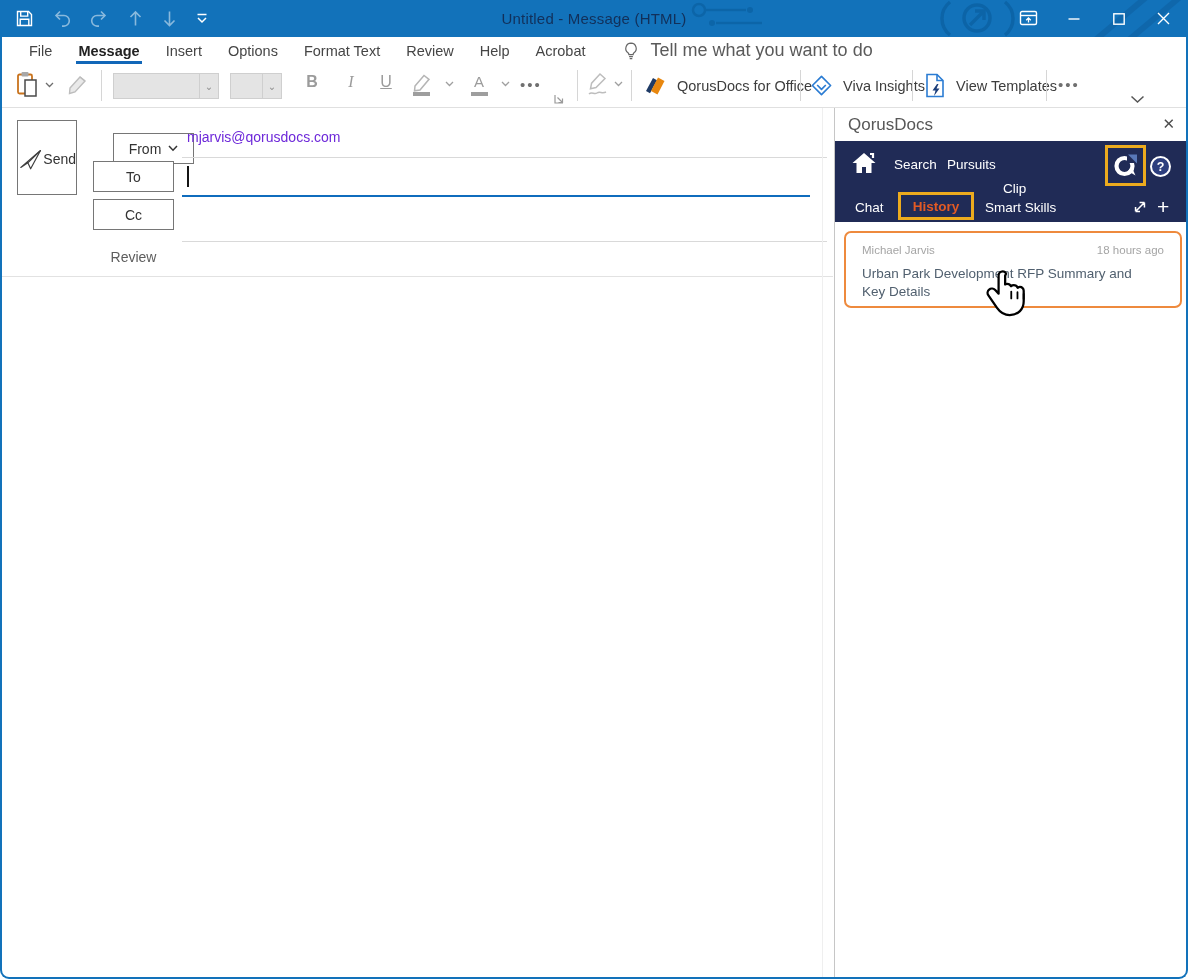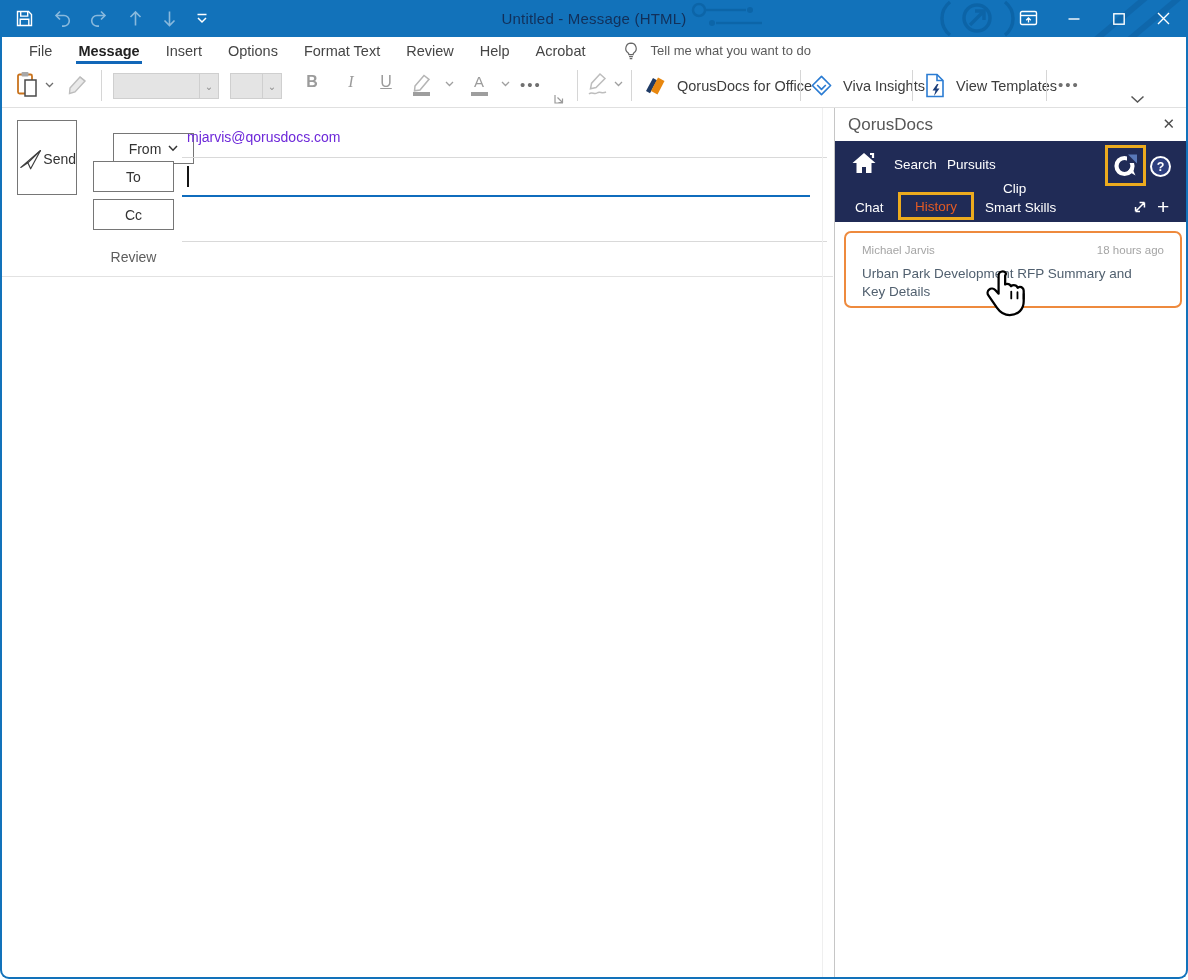"Tell me what you want" .tellme { font-size: 13px -> 18px }
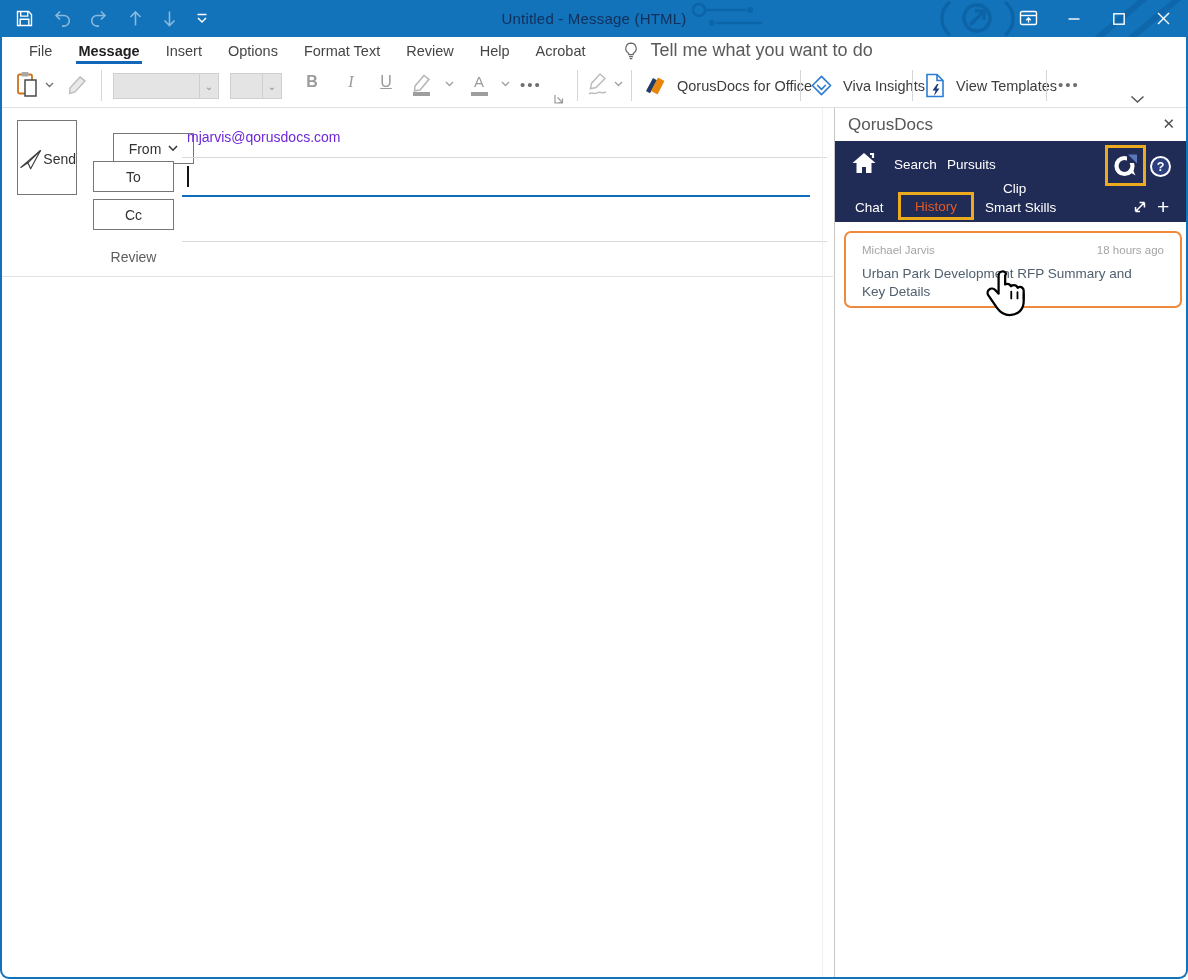"History" .hist-box span { font-weight: normal -> bold }
